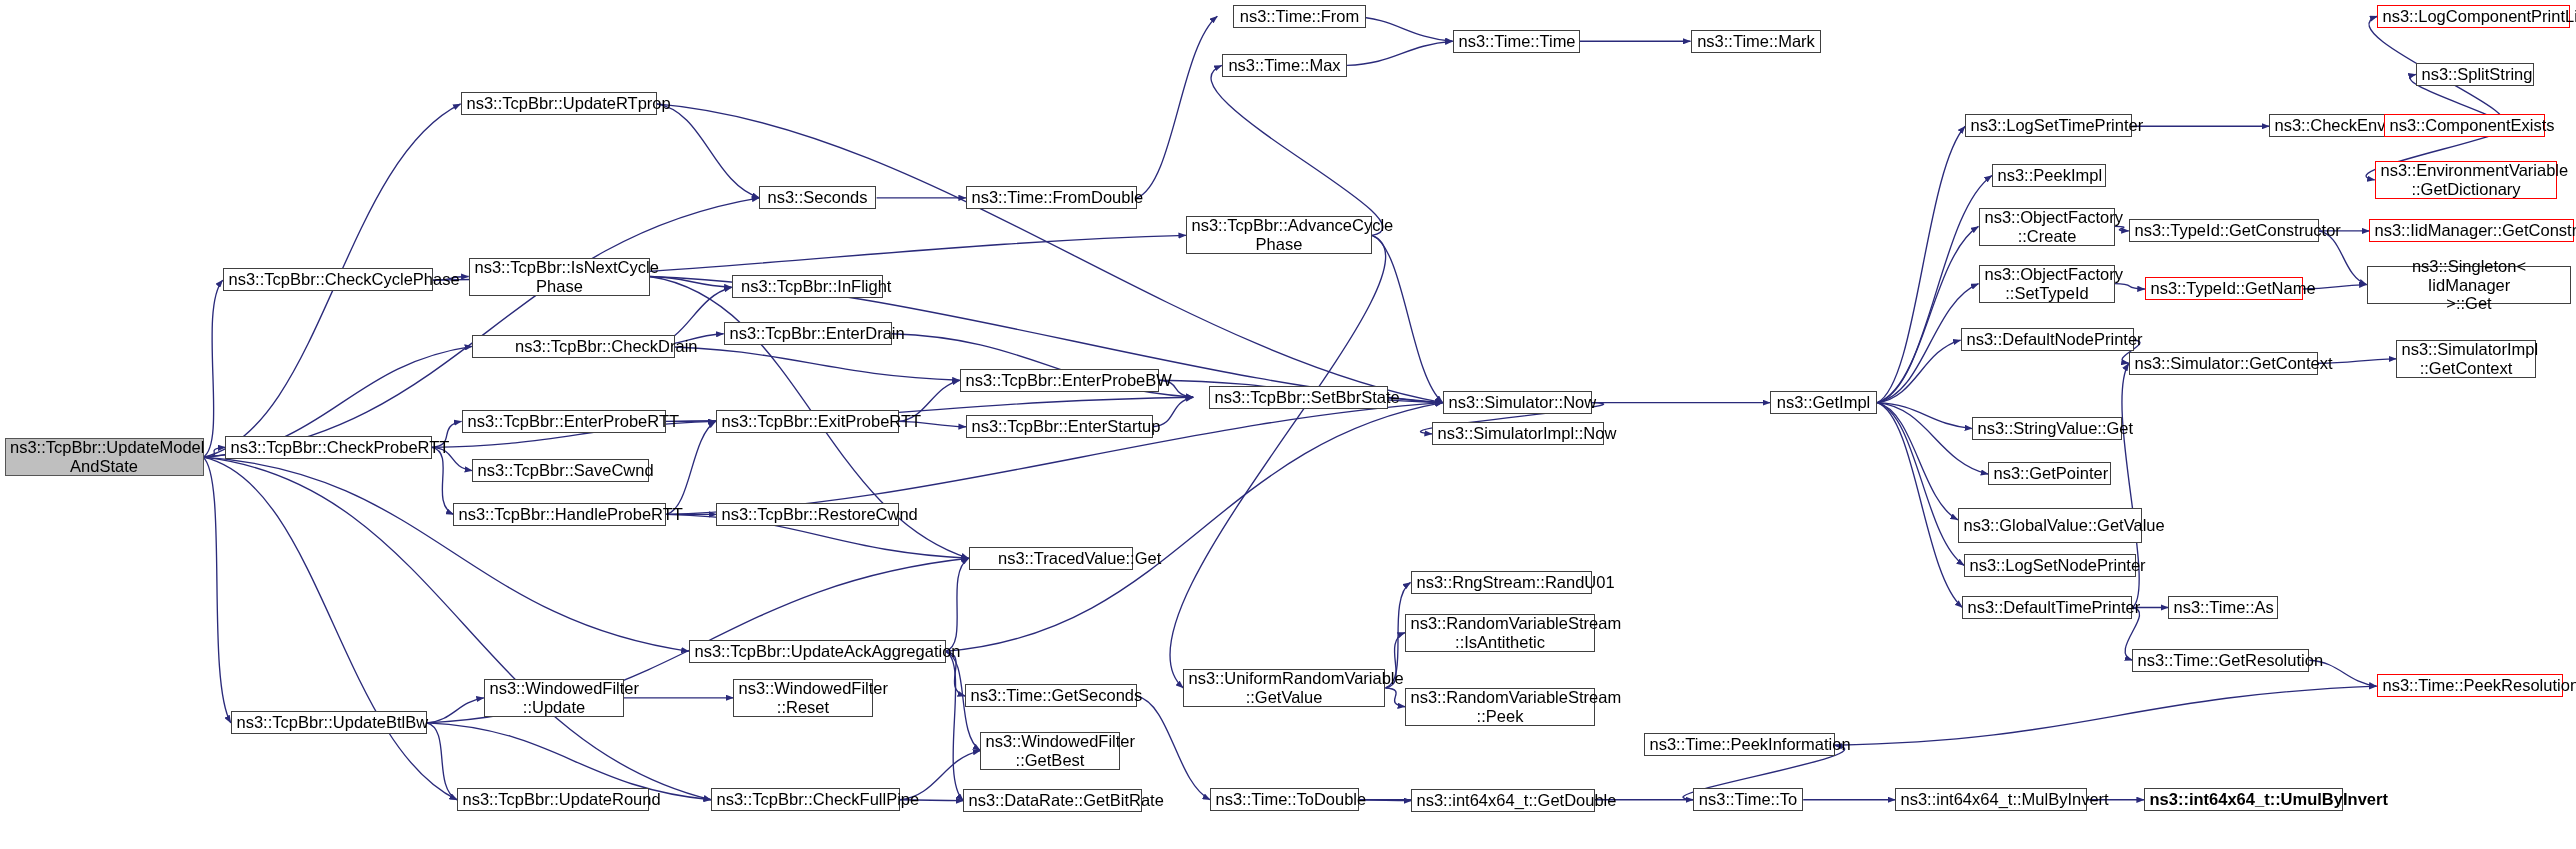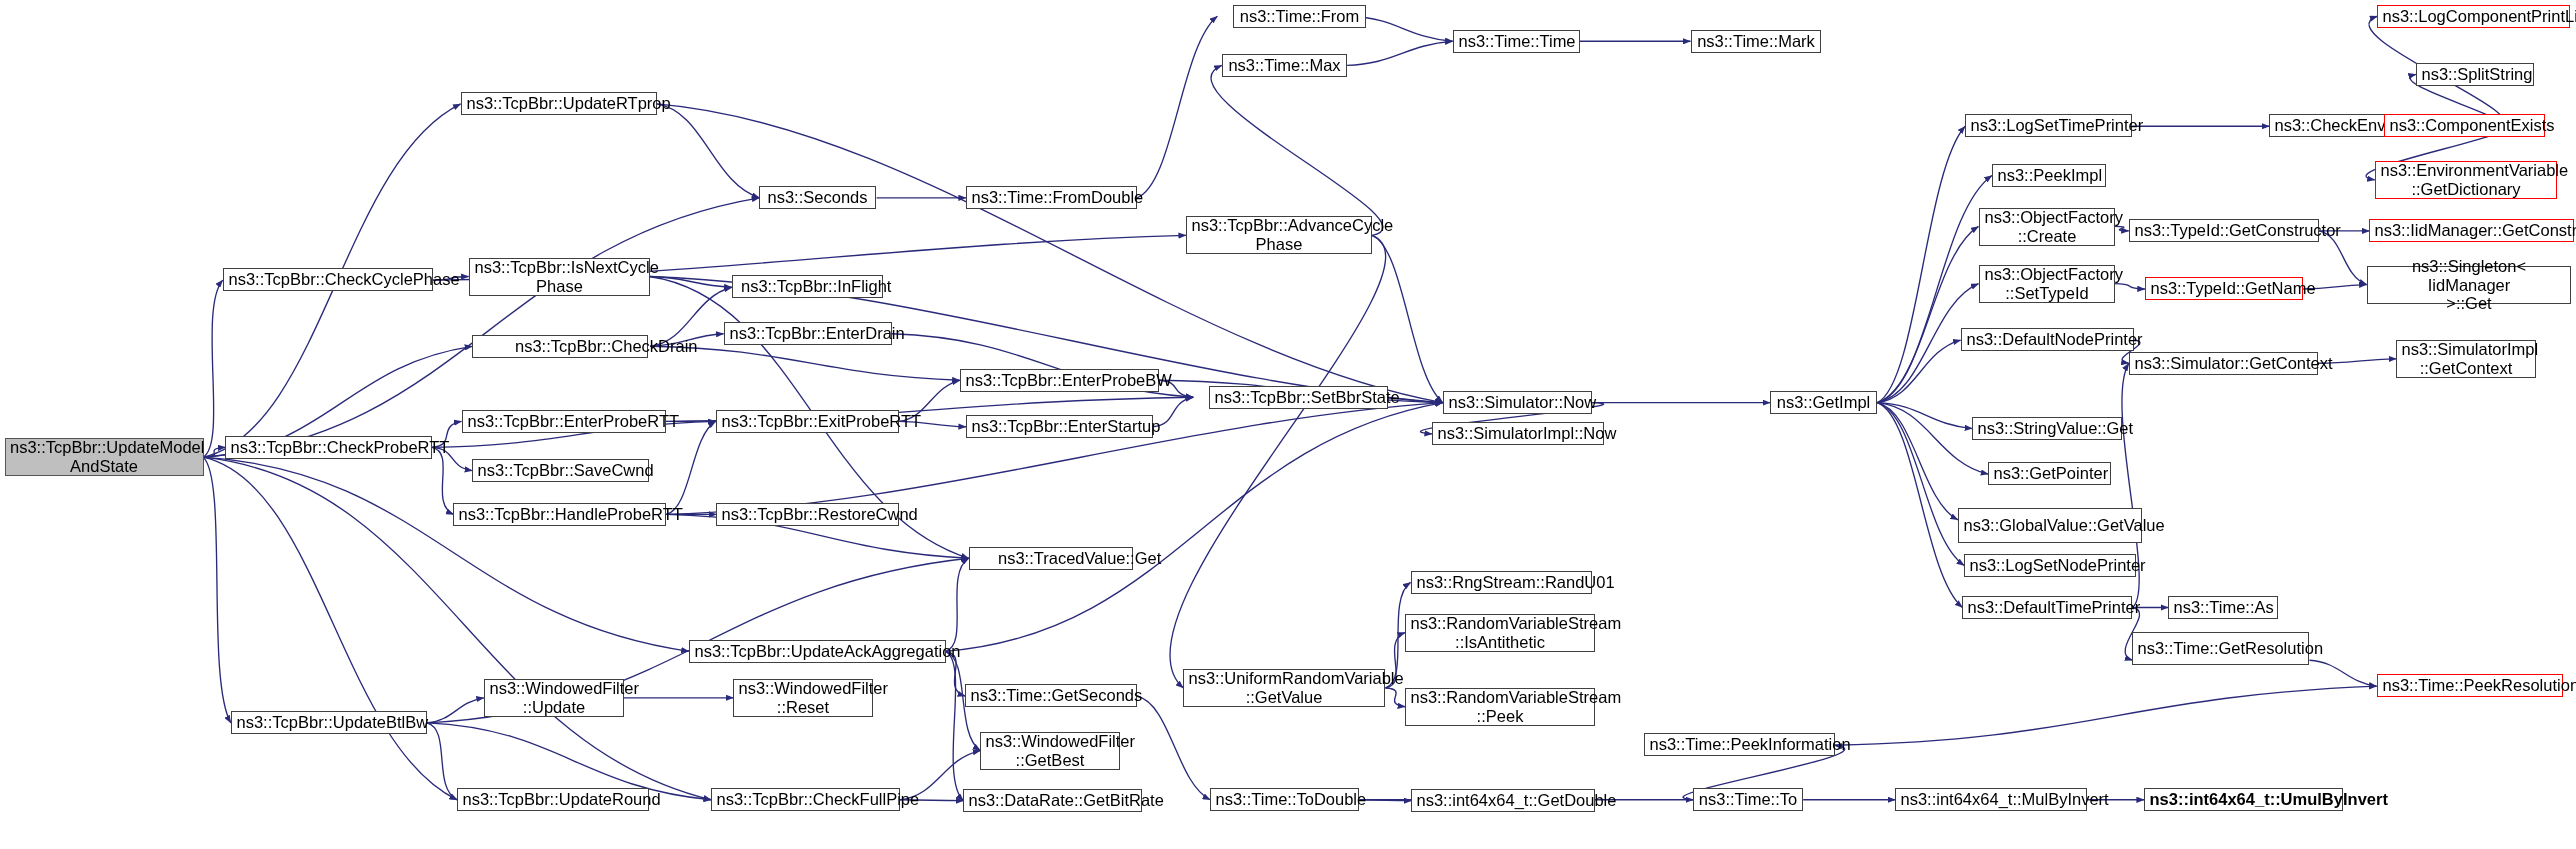"ns3::TcpBbr::CheckDrain" div.node { width: 176px -> 203px }
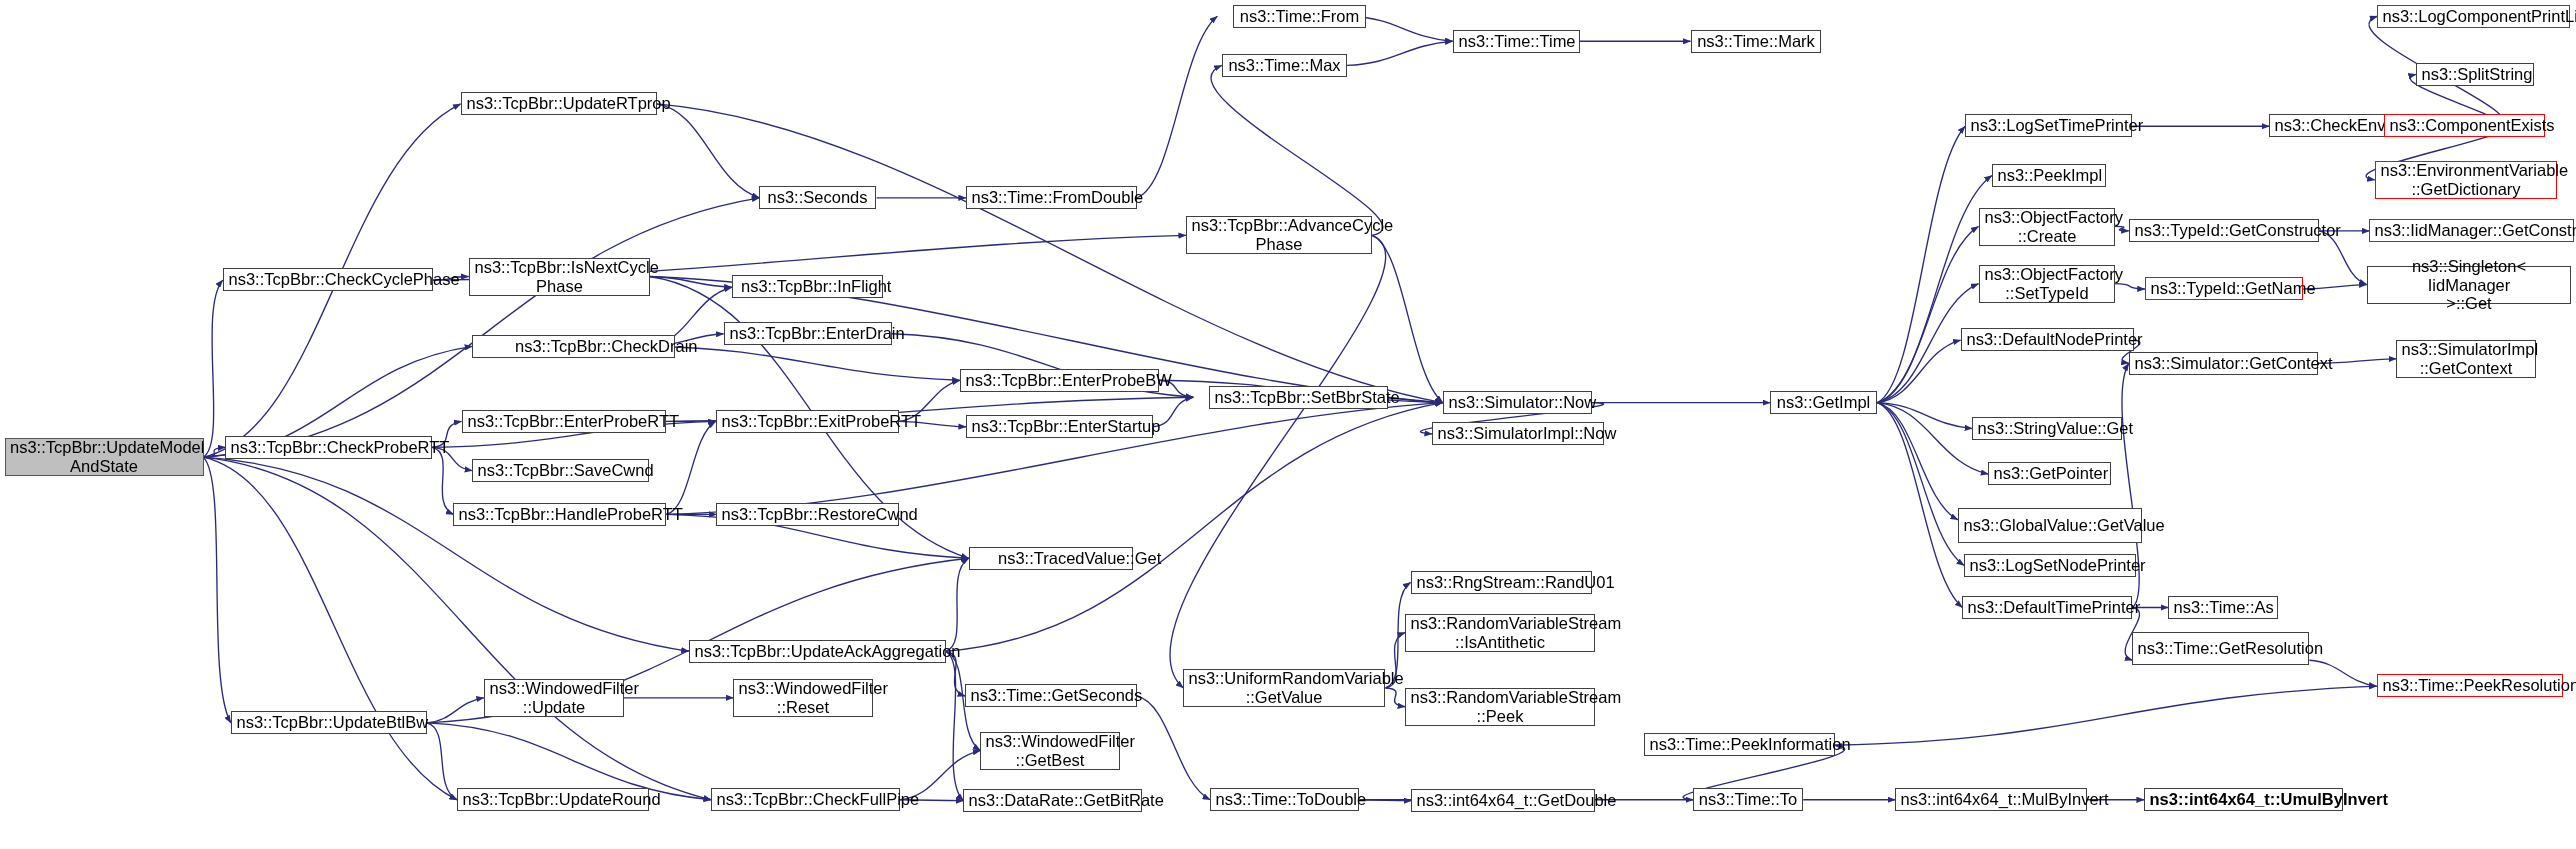"ns3::Time::GetResolution" div.node { height: 33px -> 23px; top: 632px -> 649px }
